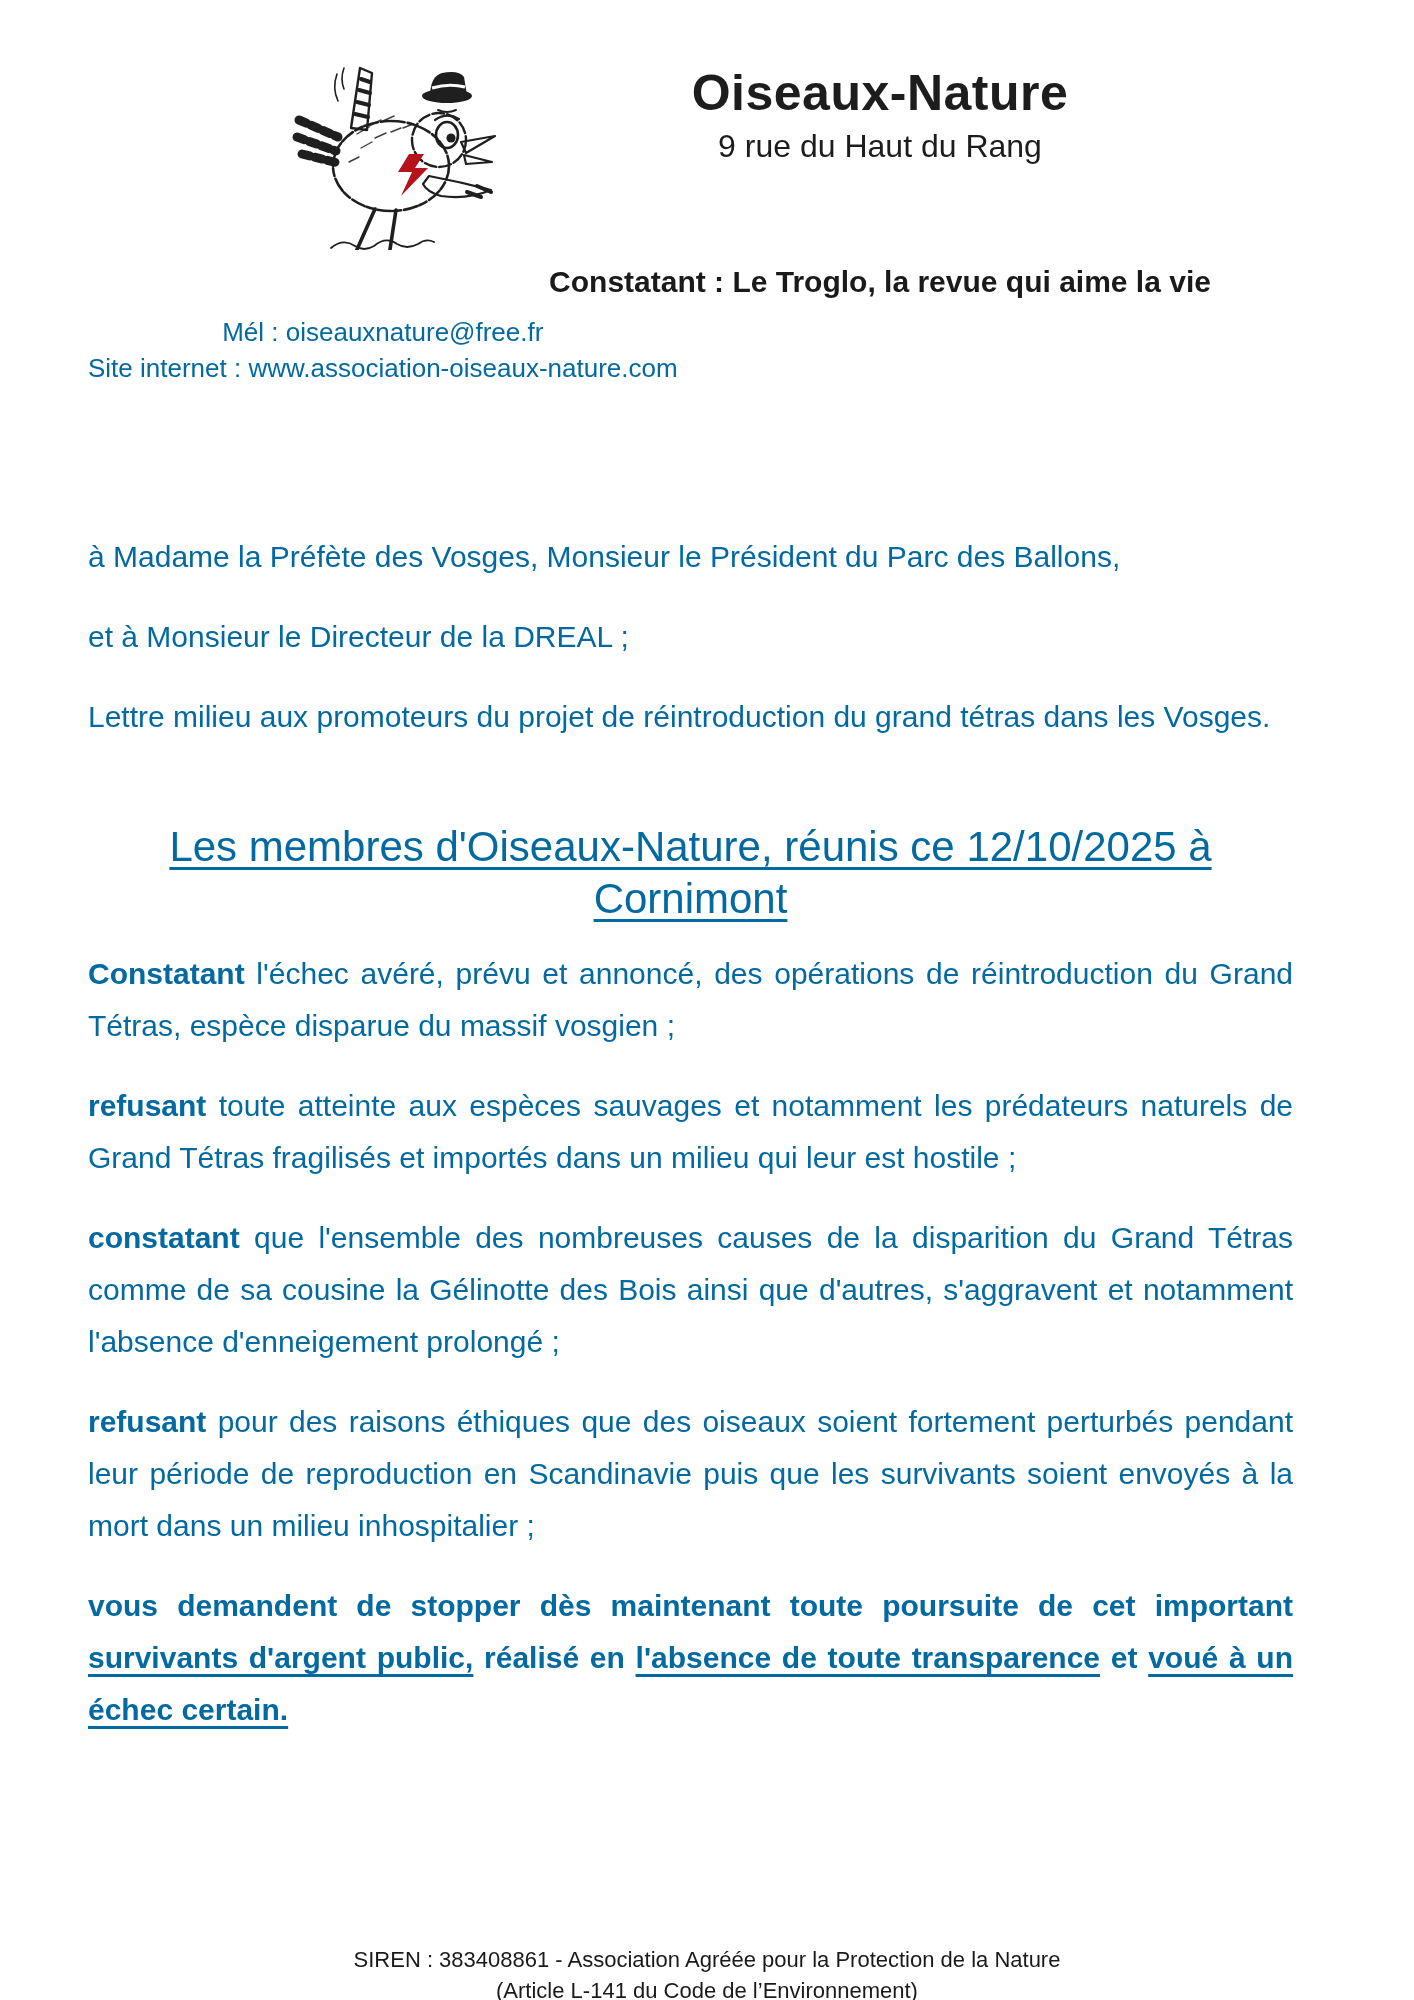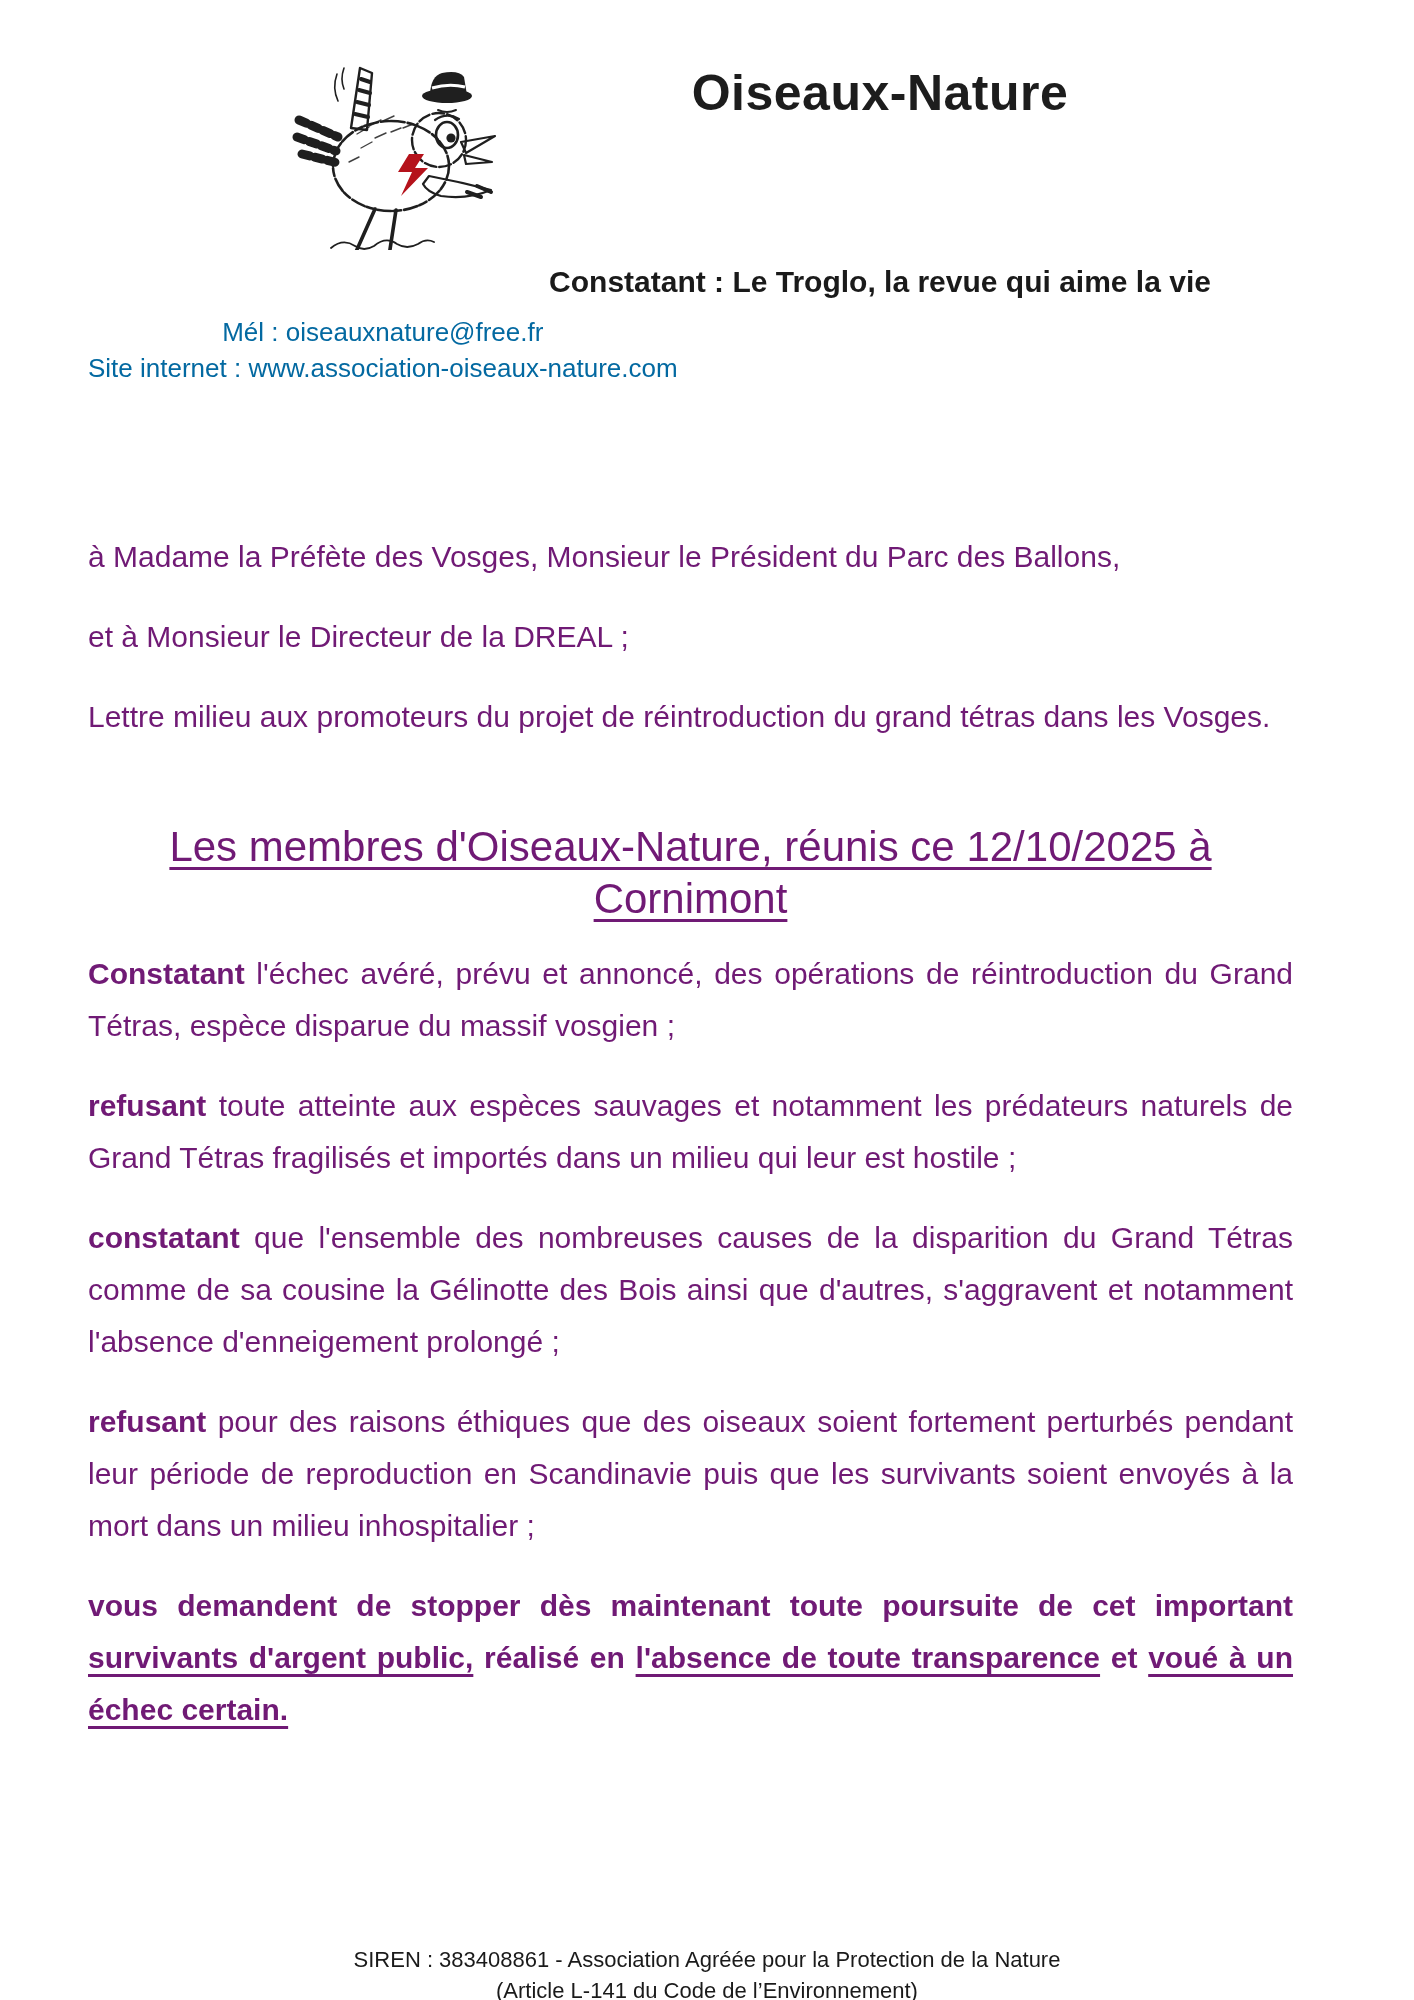"9 rue du Haut du" div.address-line { html: none -> <div>9 rue du Haut du Rang</div> }
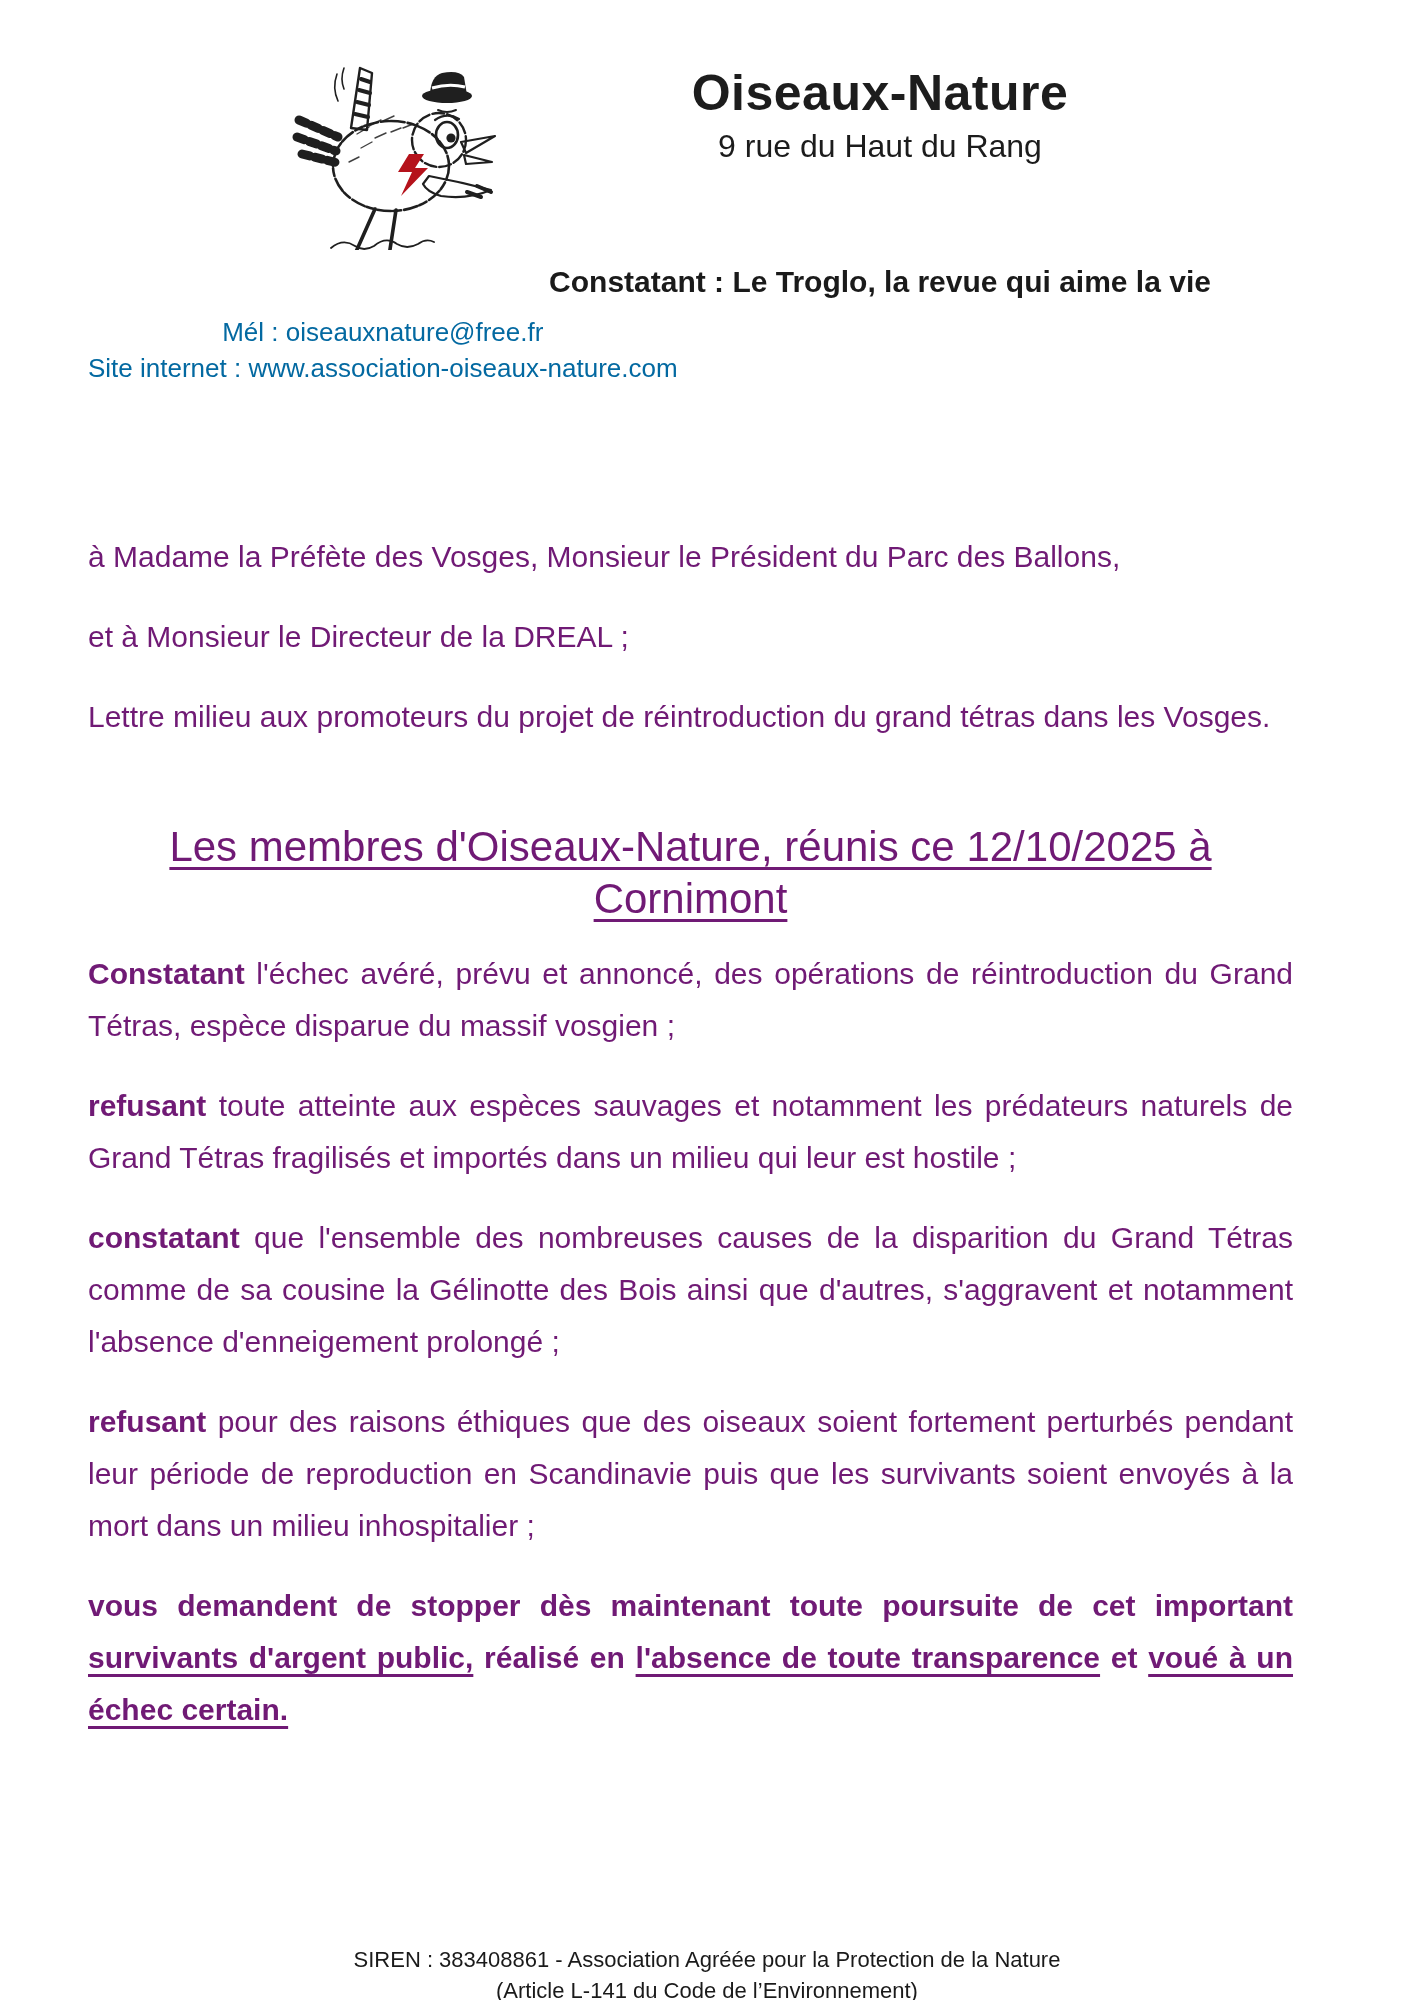"à Madame la Préfète des" .letter { color: #701a75 -> #0369a1 }
